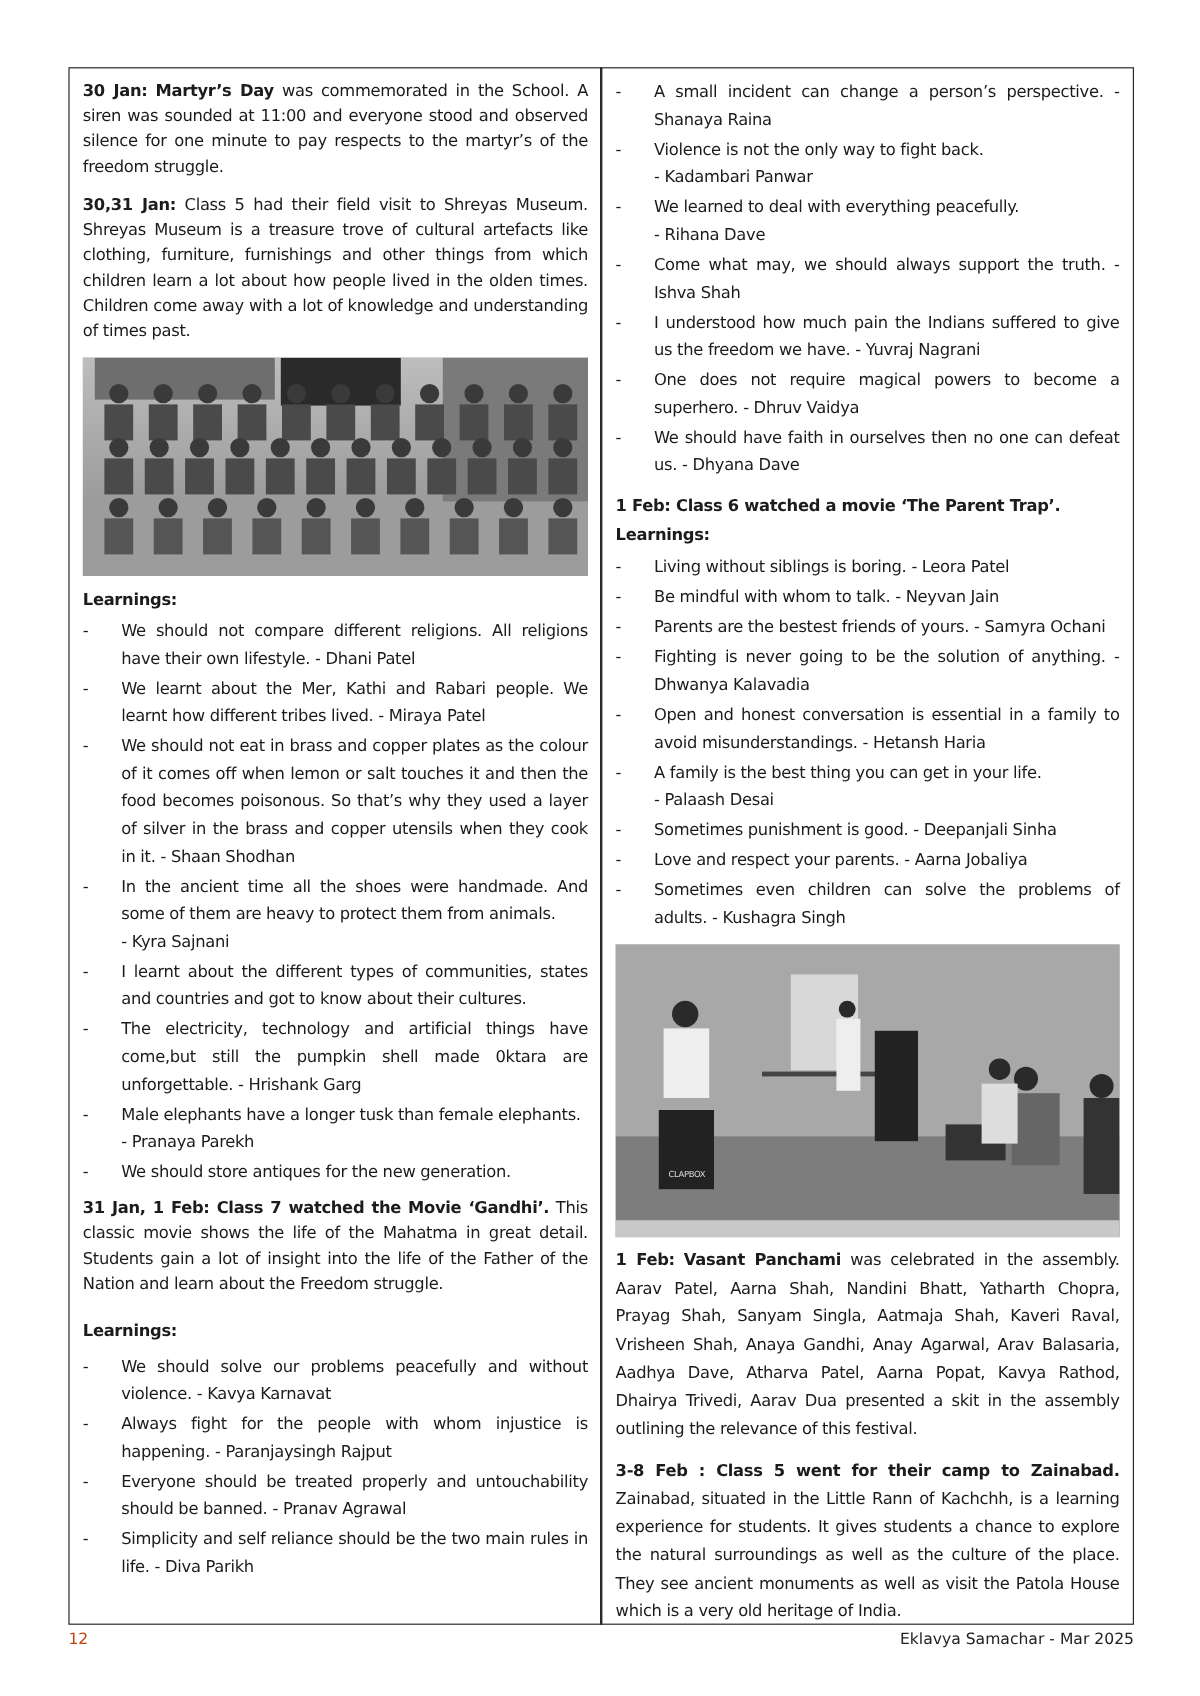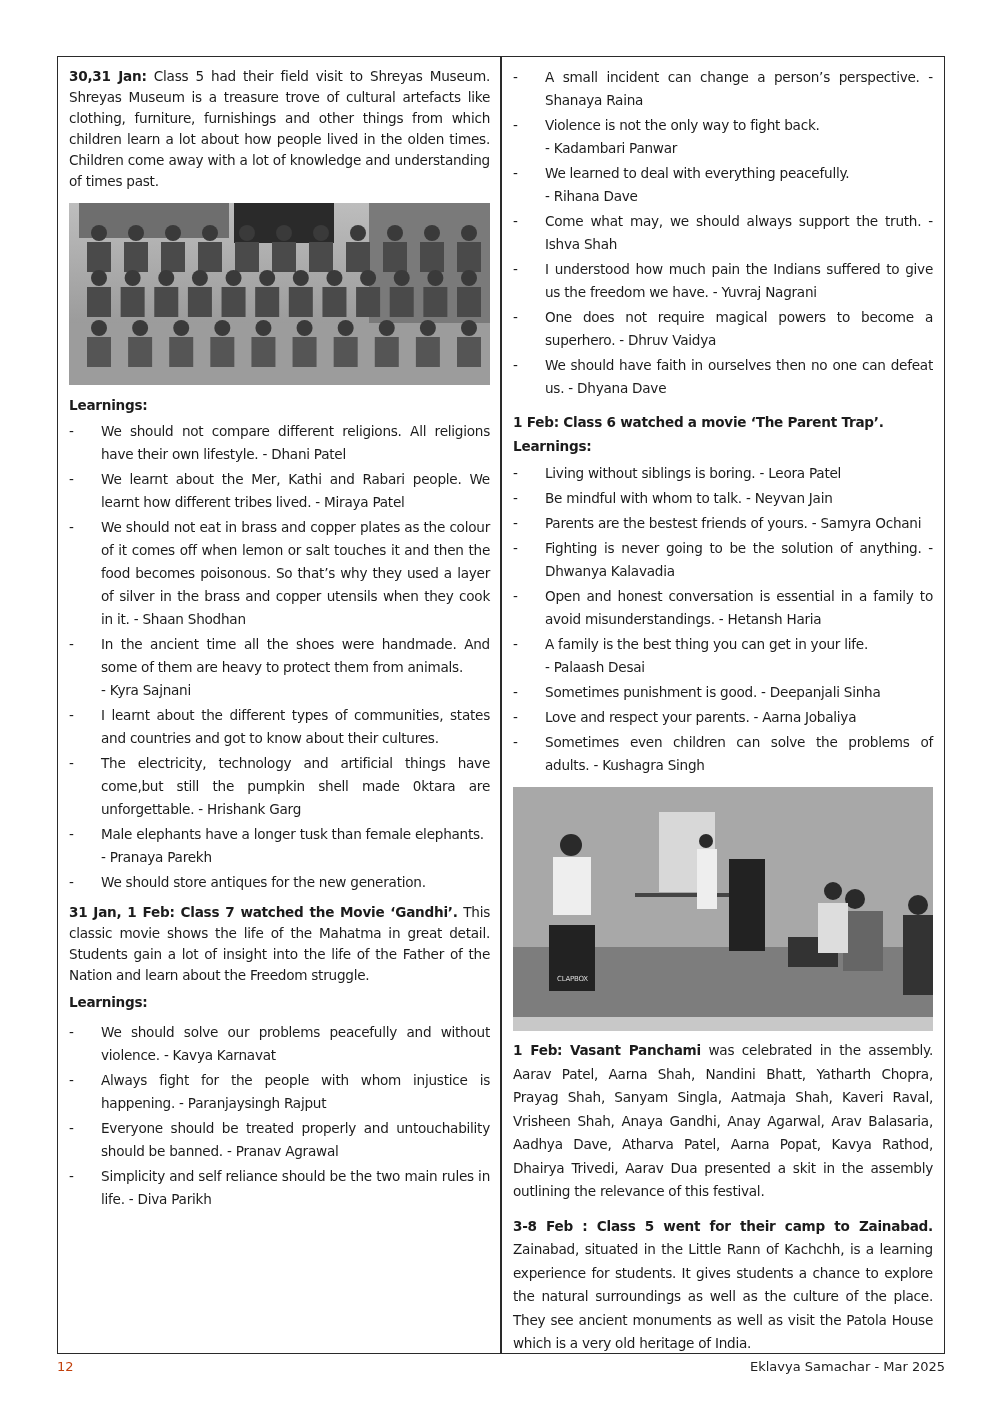"30 Jan: Martyr’s Day was" p.para { html: none -> <p> <b>30 Jan:</b> <b>Martyr’s Day</b><span> was commemorated in the School. A siren was sounded at 11:00 and everyone stood and observed silence for one minute to pay respects to the martyr’s of the freedom struggle.</span> </p> }
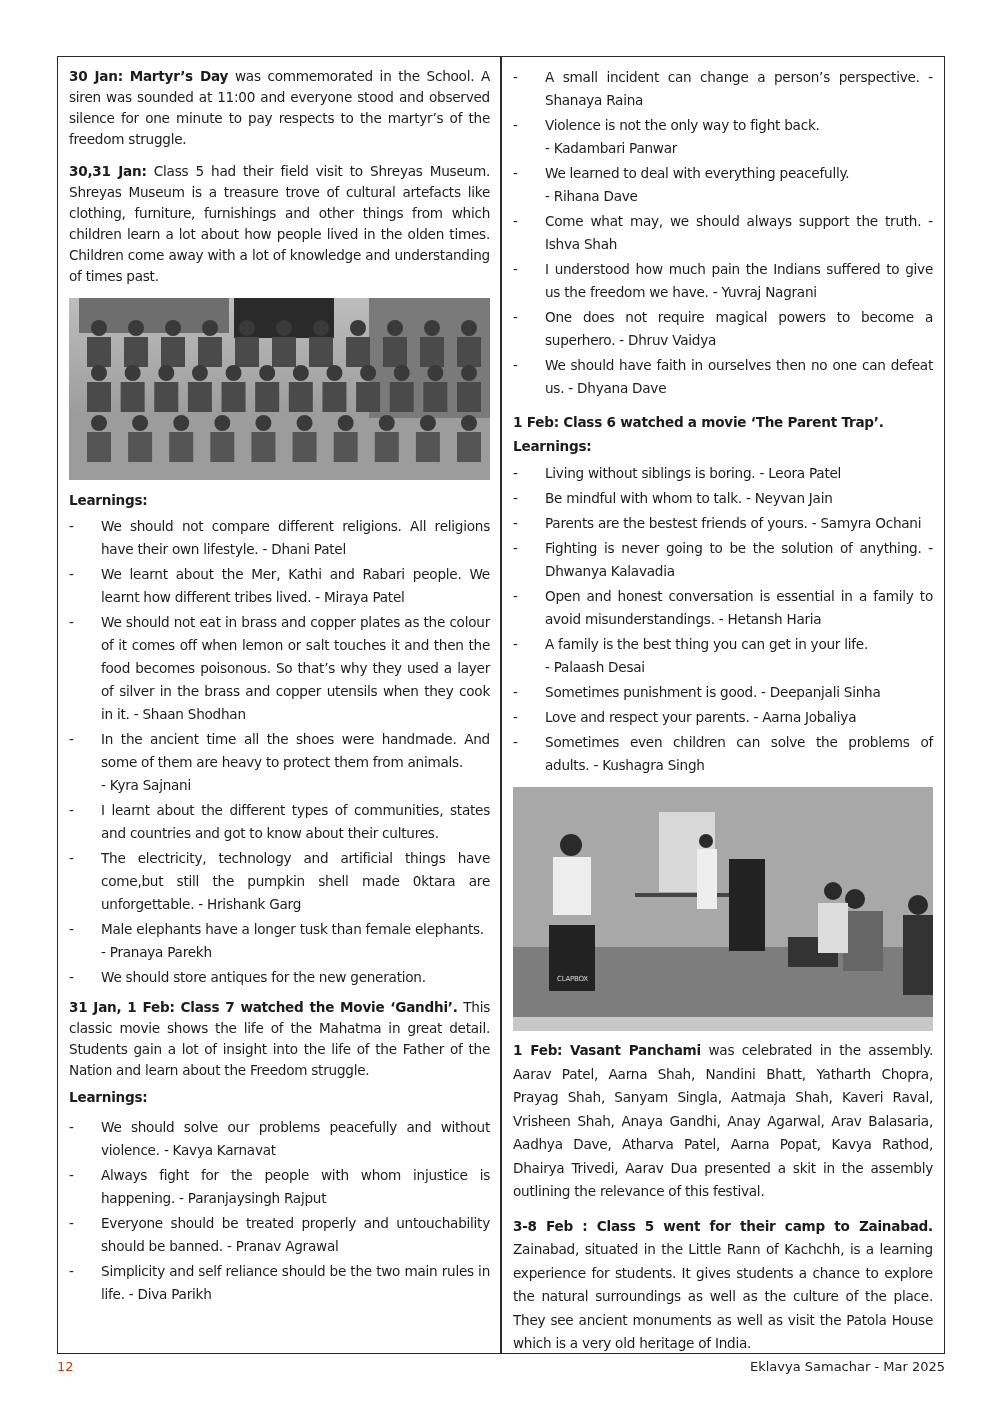"31 Jan, 1 Feb: Class" p.para { margin-bottom: 6px -> 18px }
